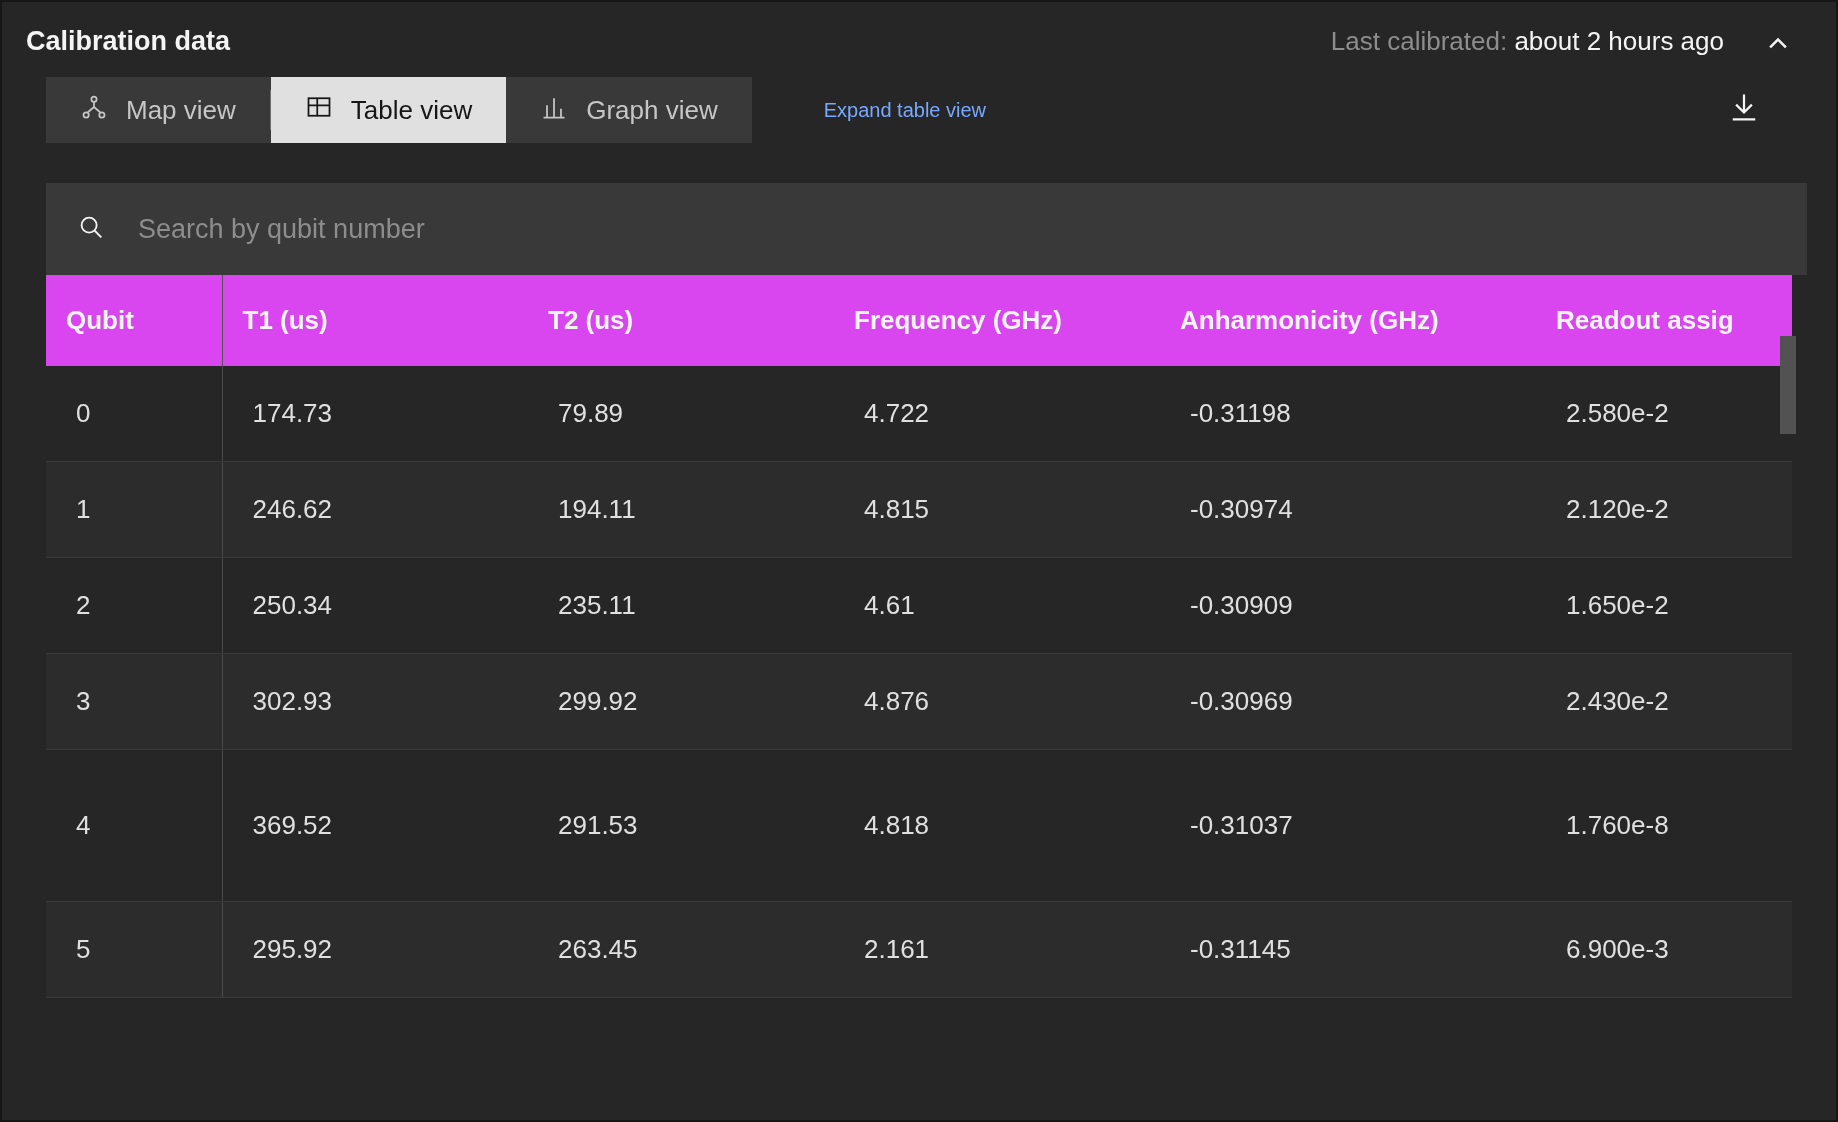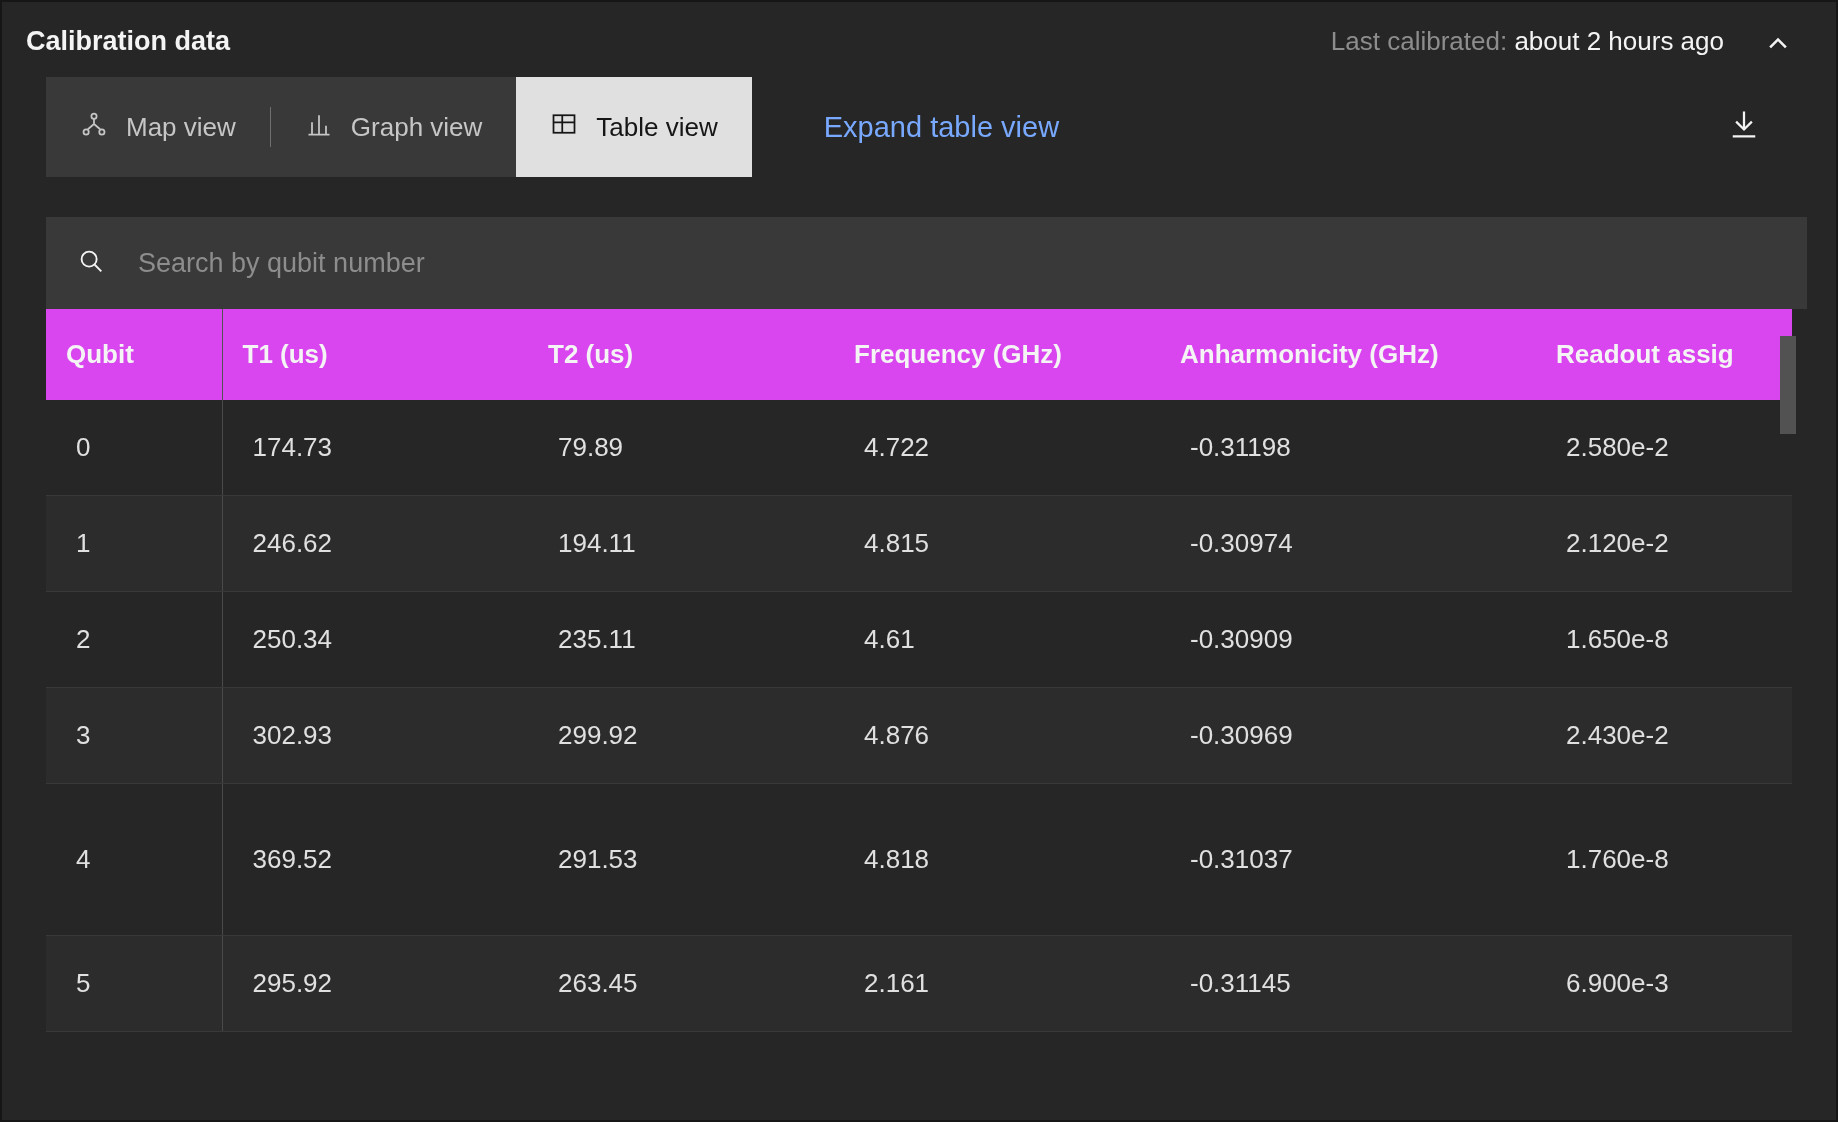"Map view" .view-tabs { height: 100px -> 66px }
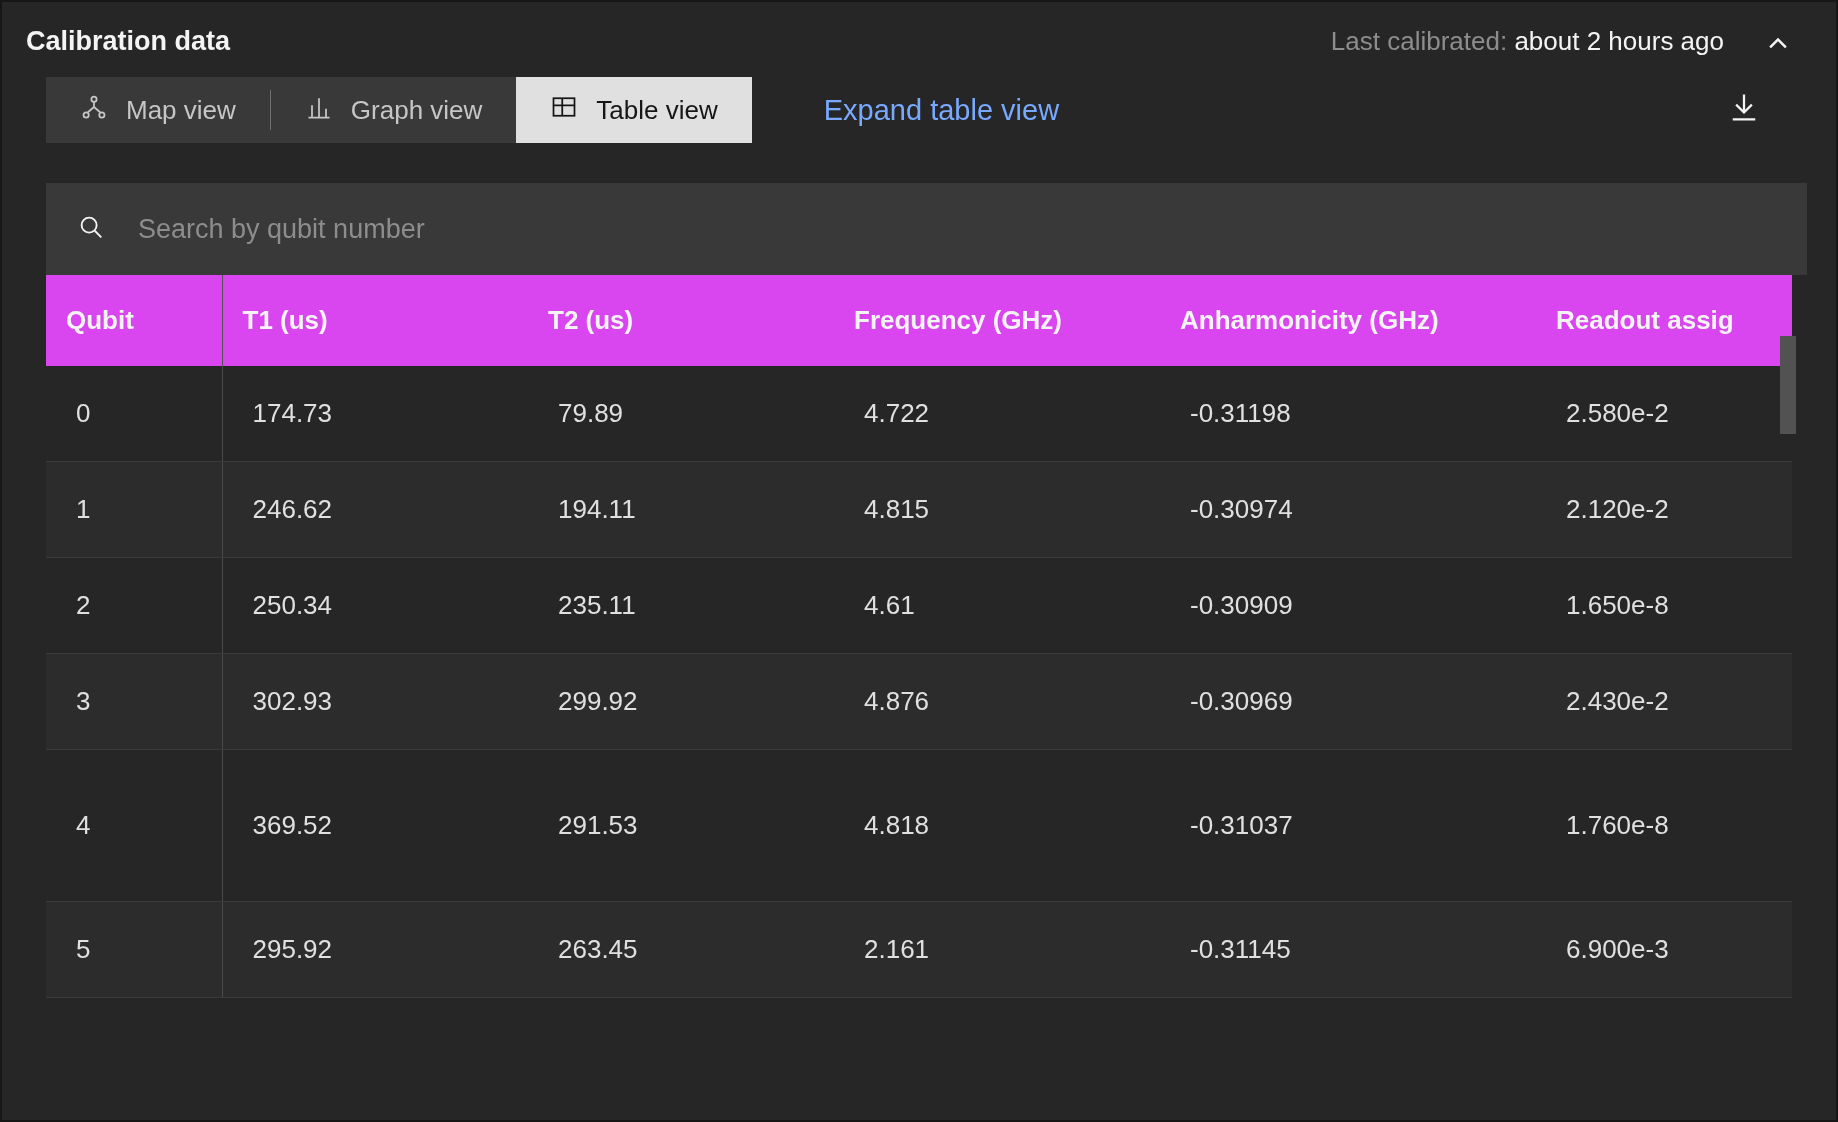"Graph view" div.tab { order: before "Table view" -> after "Table view" }
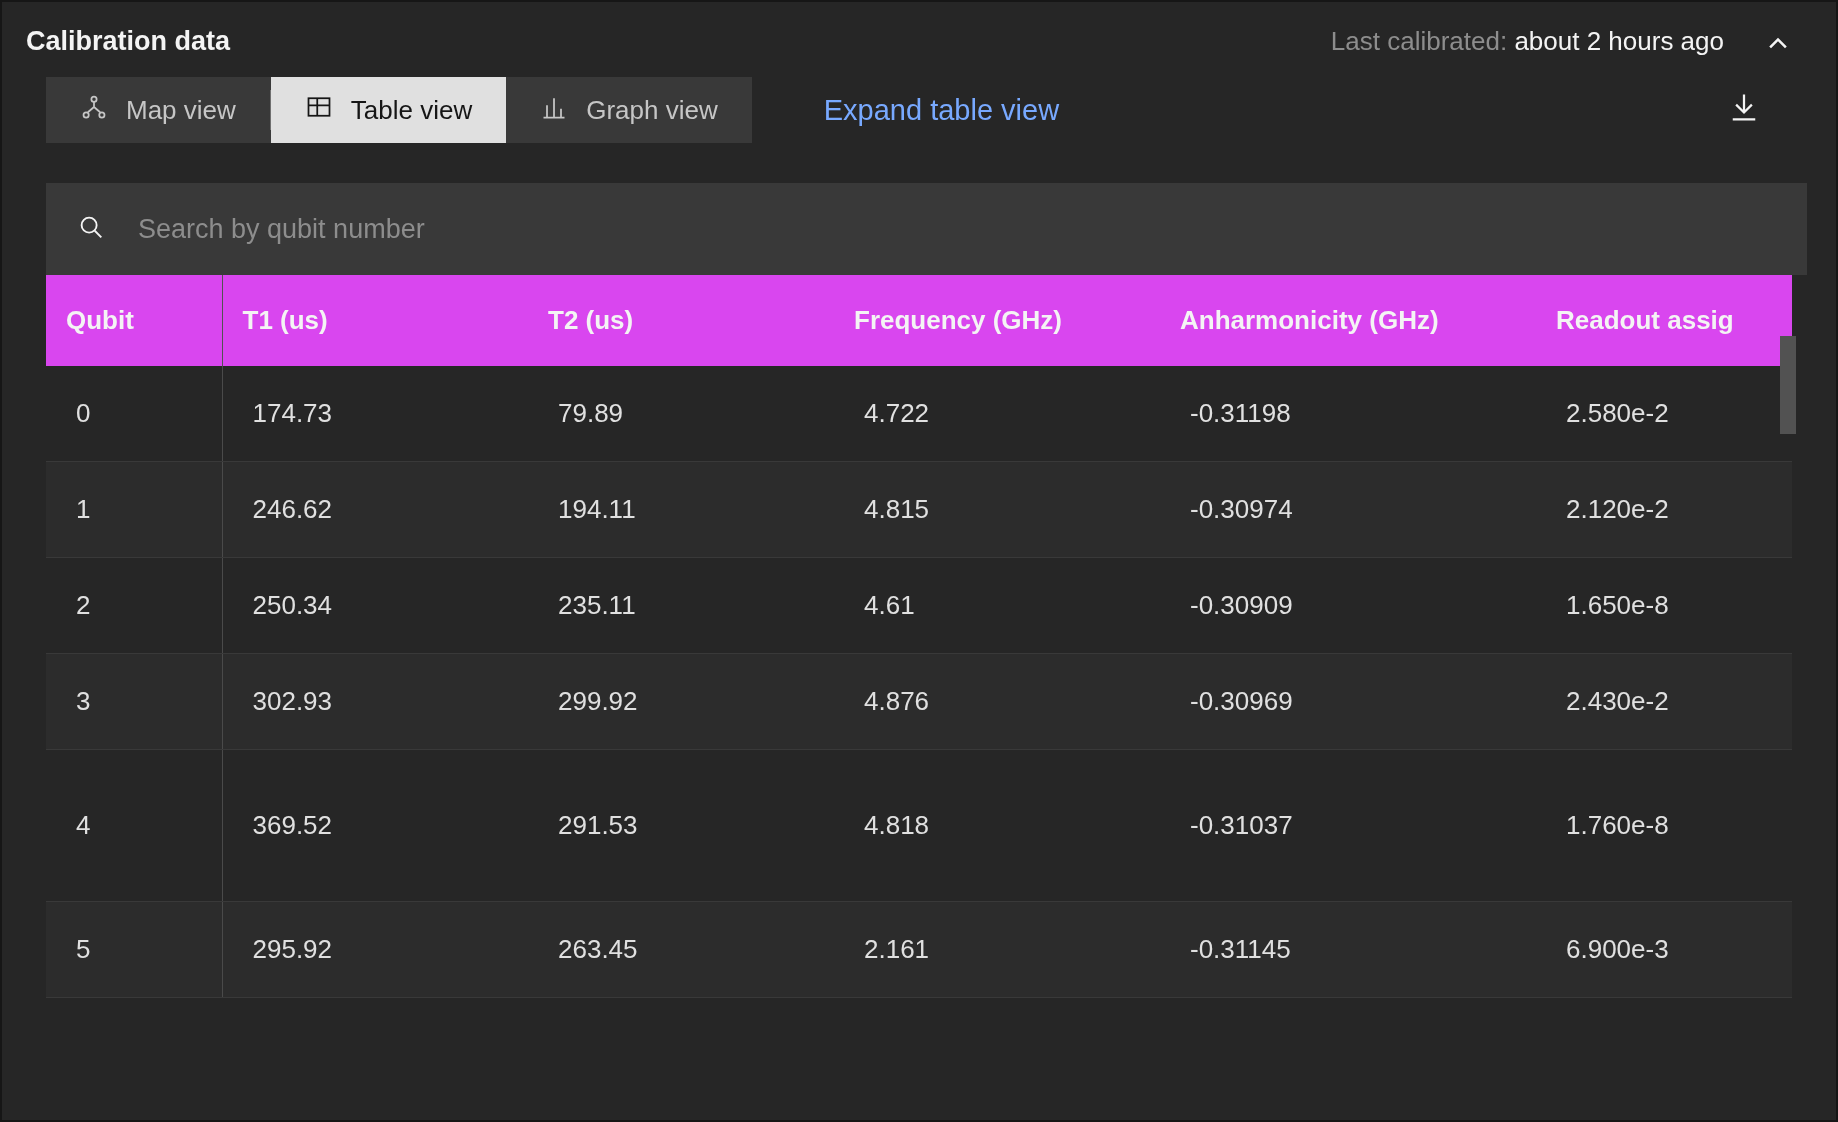"Expand table view" .expand-link { font-size: 29px -> 20px }
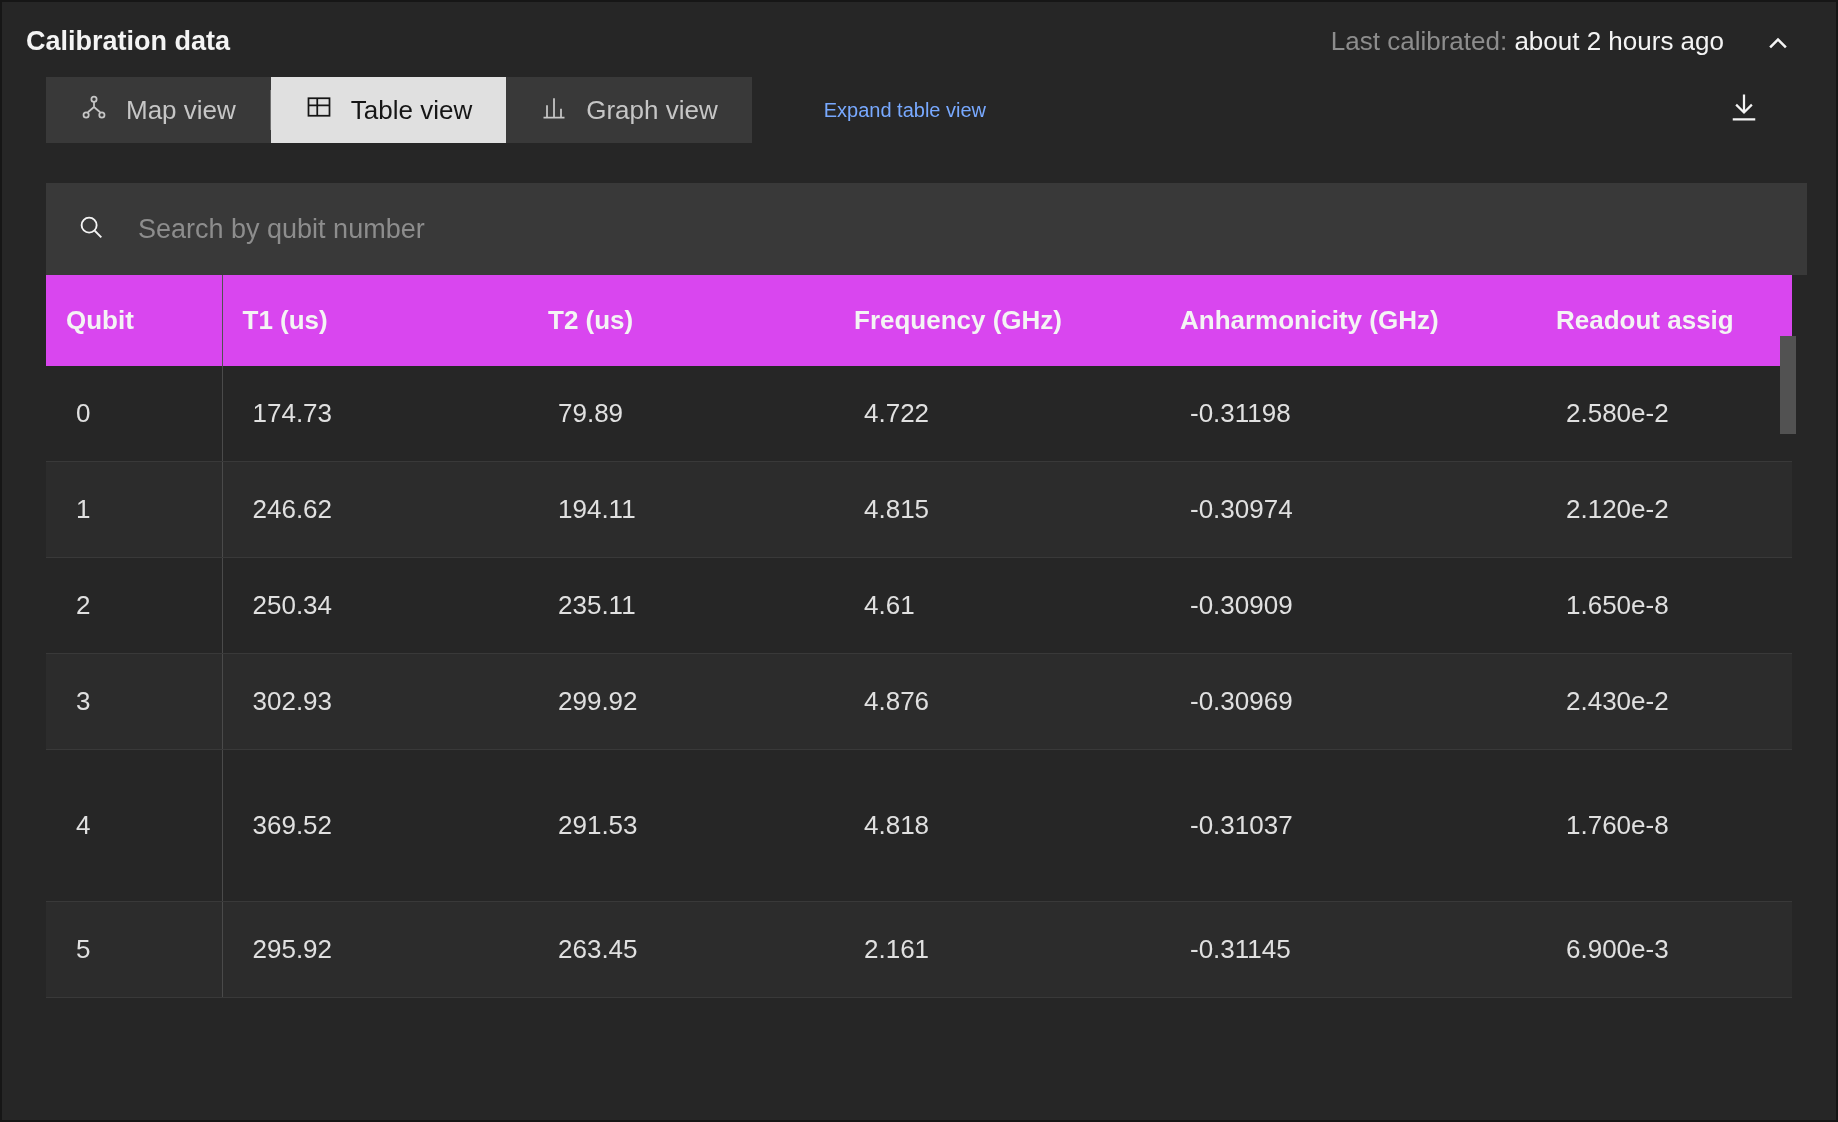"1.650e-8" td { text: 1.650e-8 -> 1.650e-2 }
